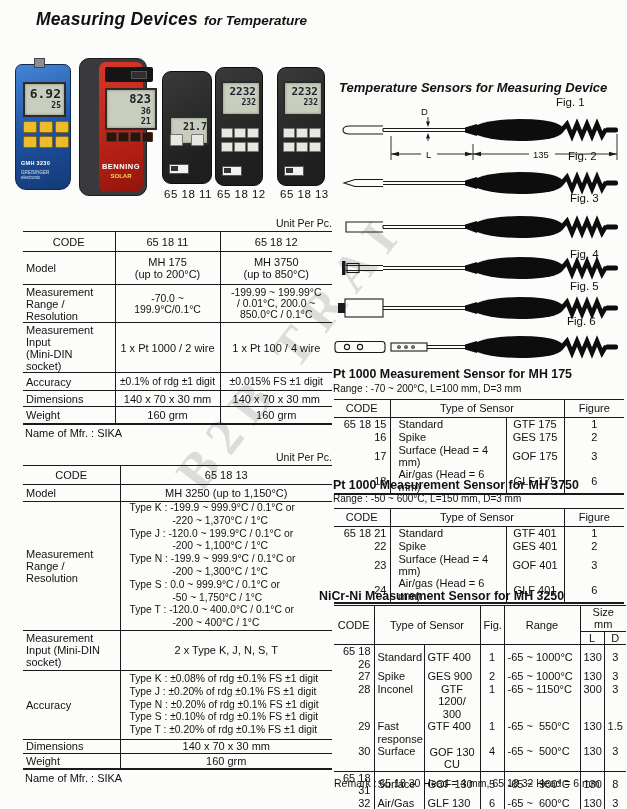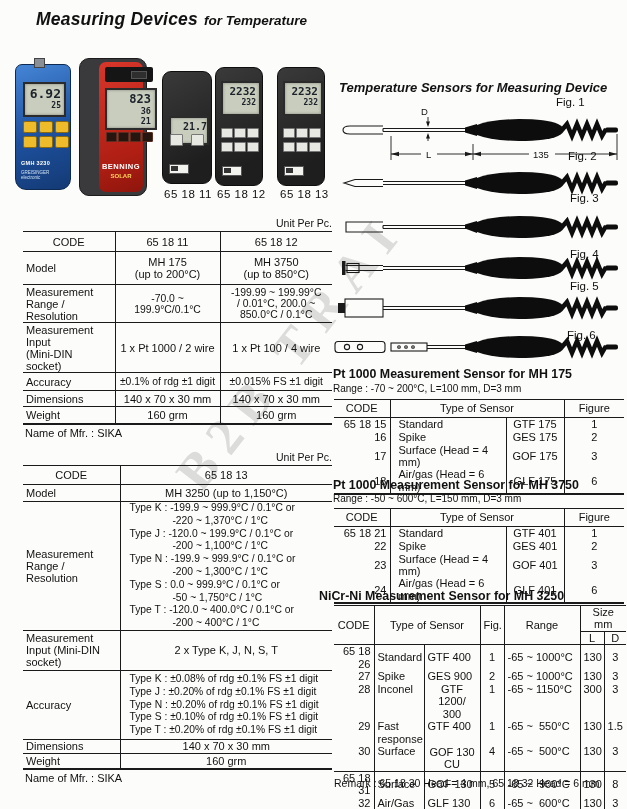"Fig. 6" div.abs { top: 329px -> 315px }
